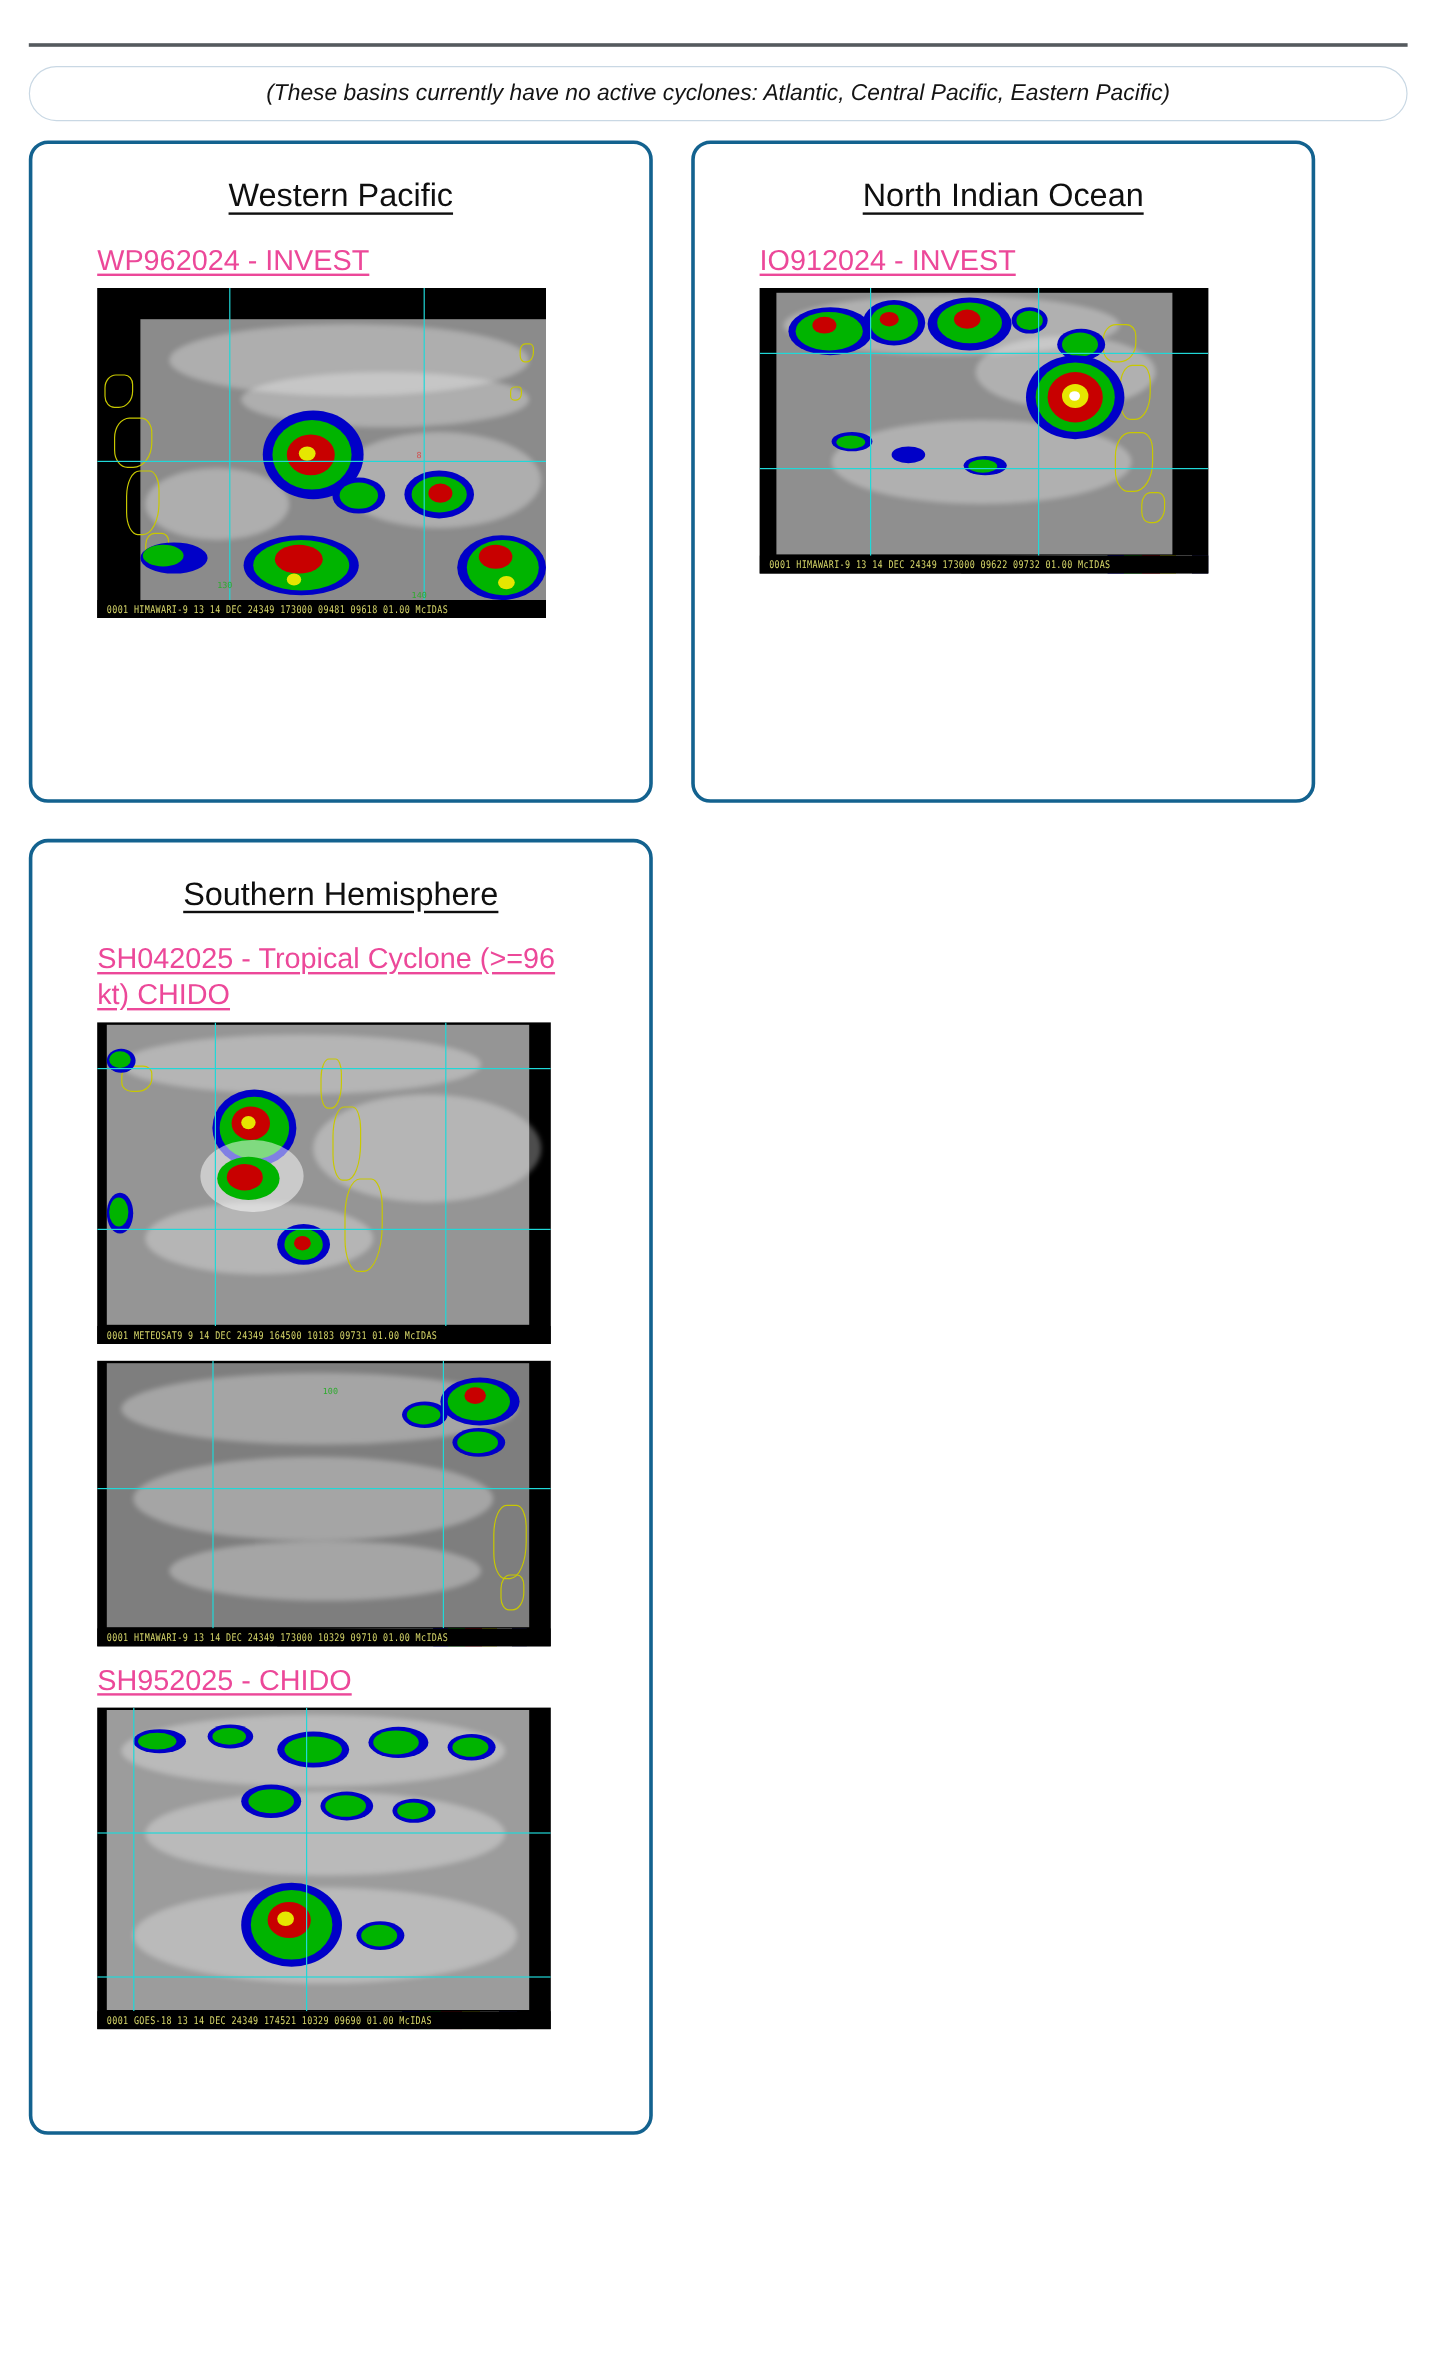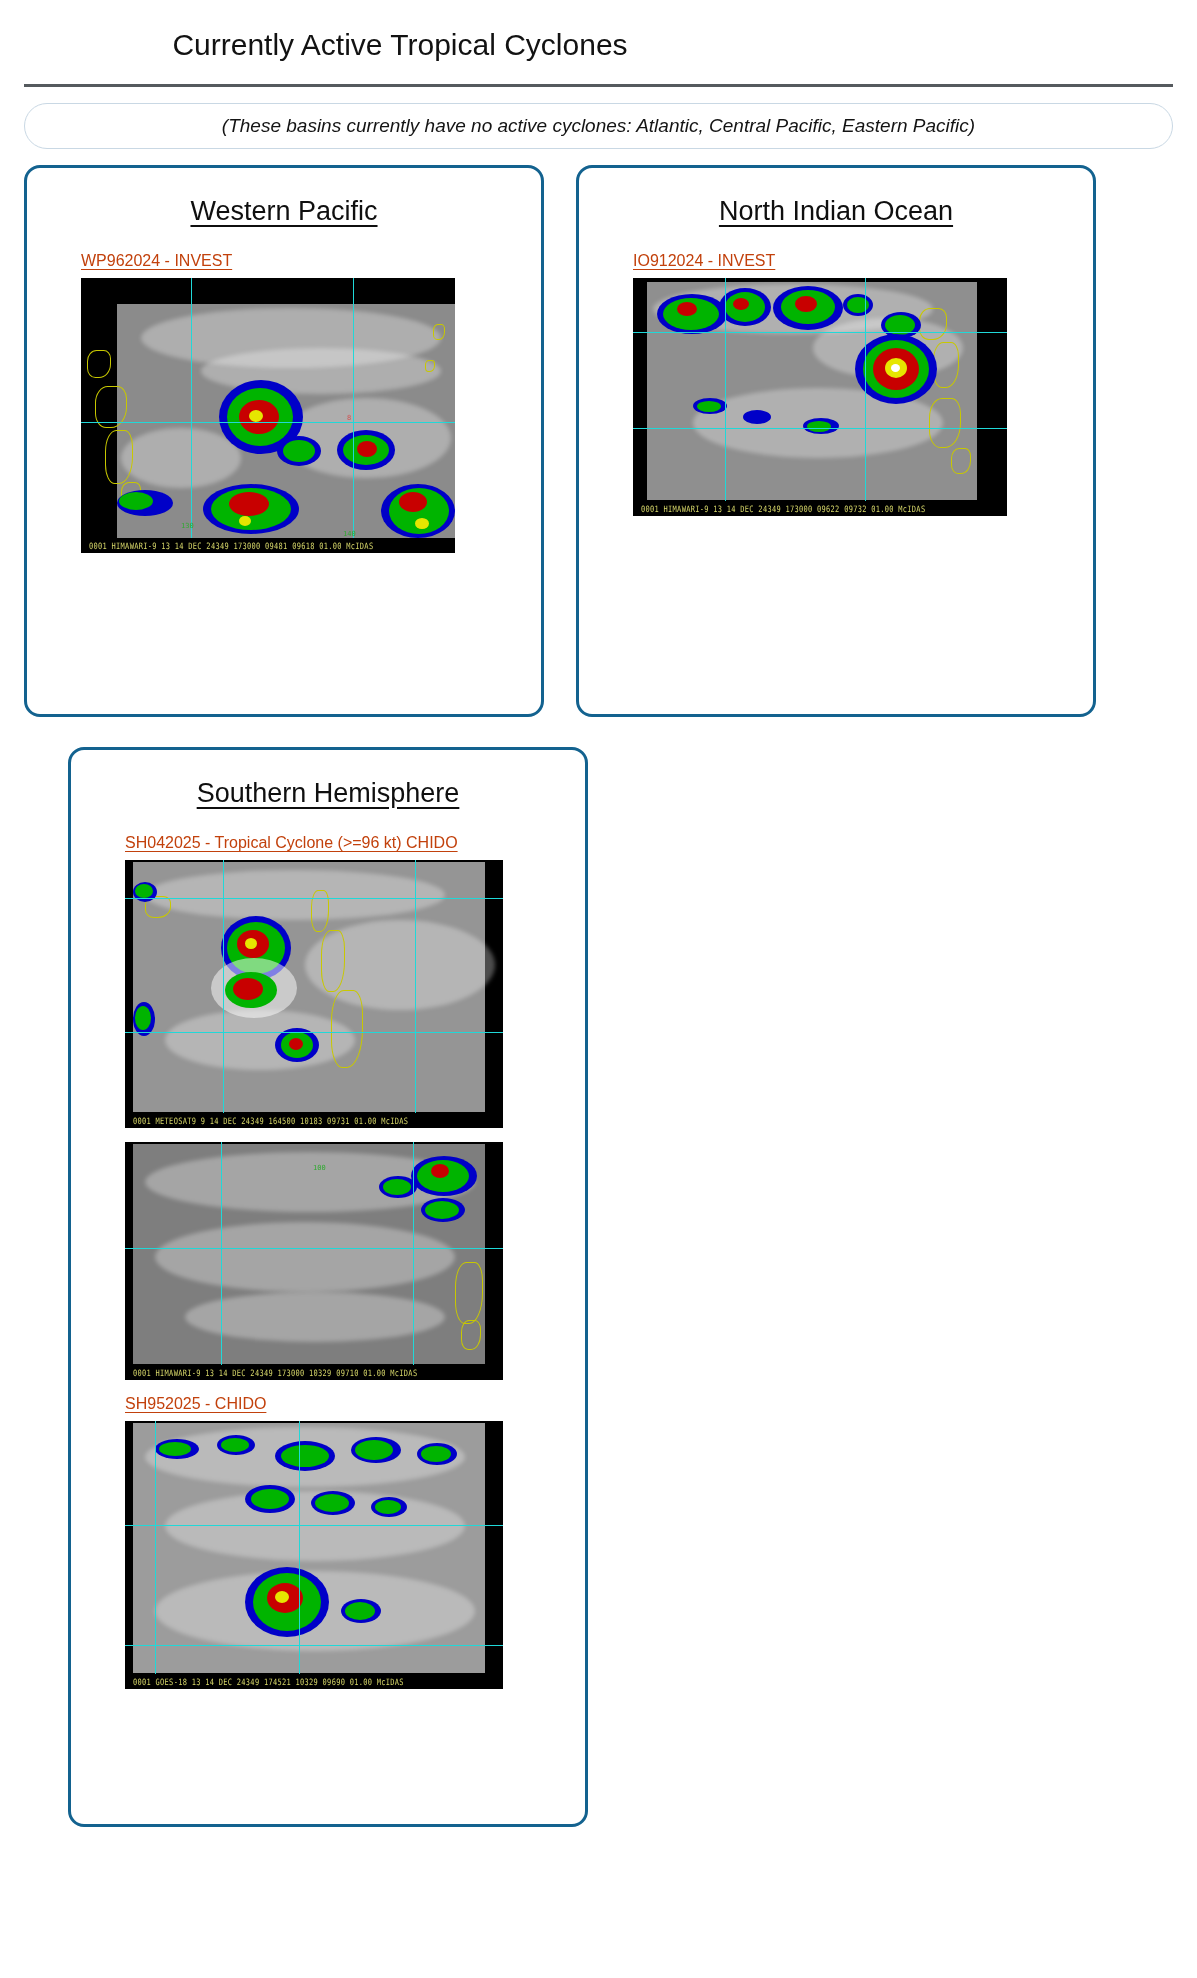"Currently Active Tropical Cyclones" div.subtitle { html: <div>Currently Active Tropical Cyclones</div> -> none }
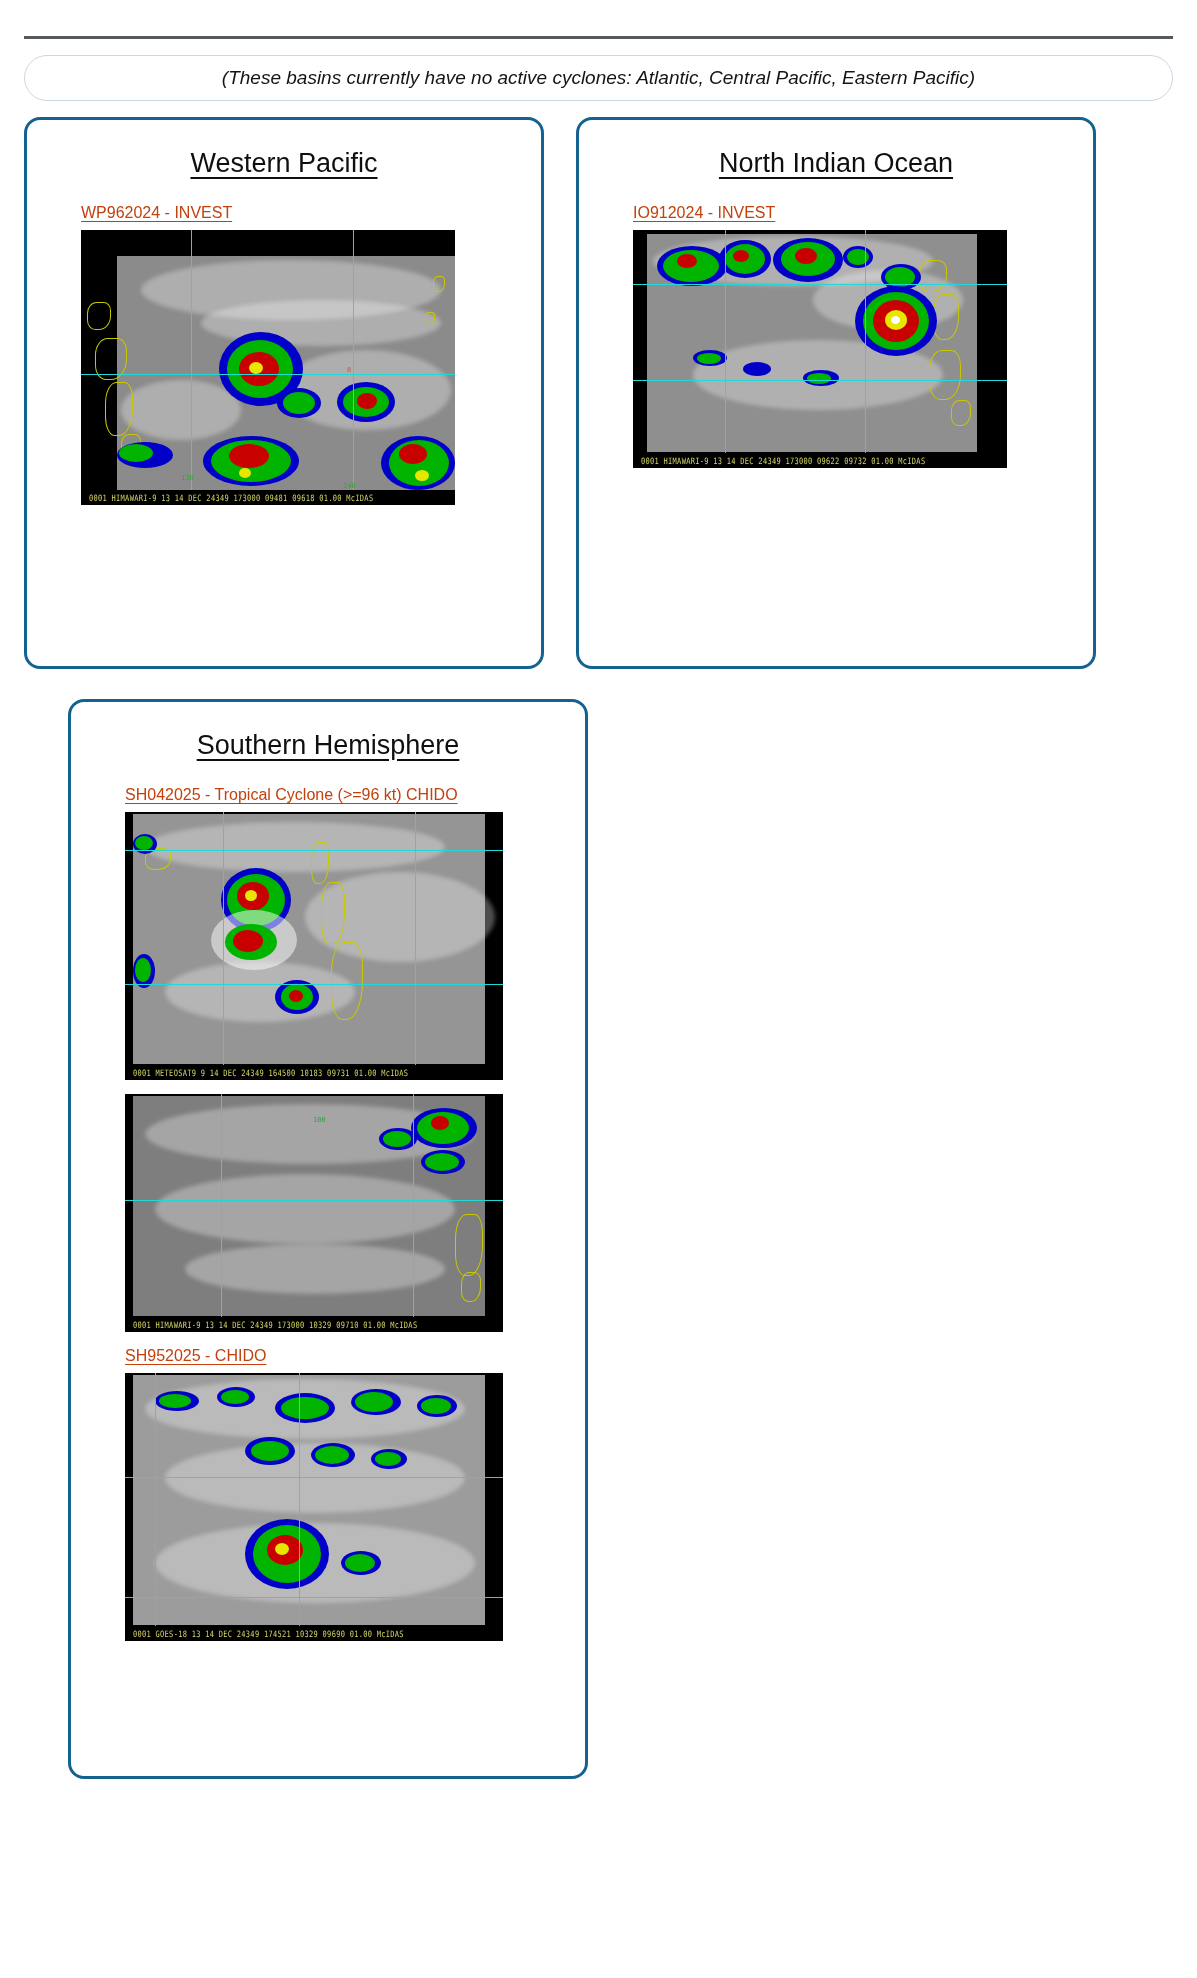"WP962024 - INVEST" .storm-link { color: #c2410c -> #ec4899; font-size: 16px -> 24px }
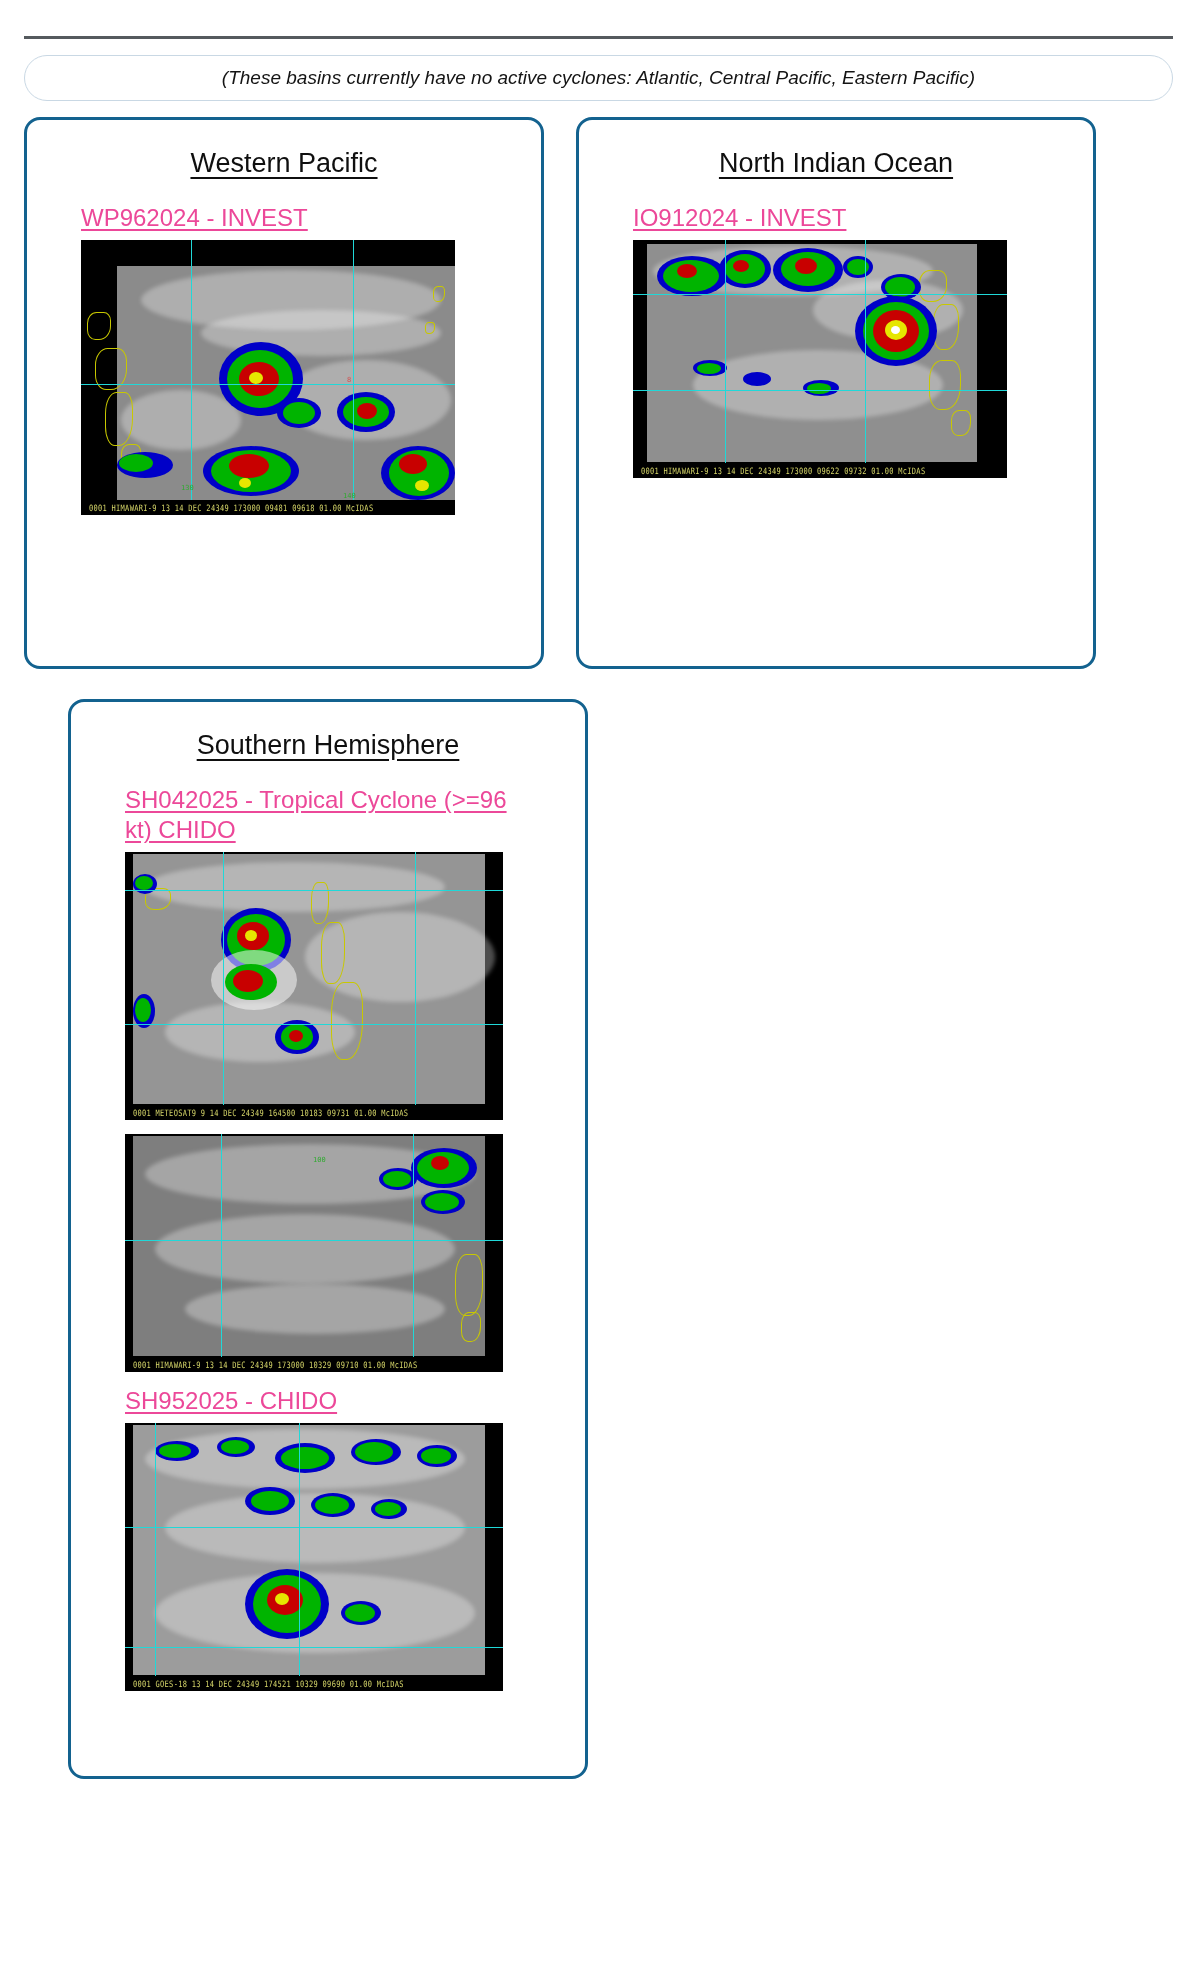"Southern Hemisphere" .basin-panel.sh { margin-left: 44px -> none }
